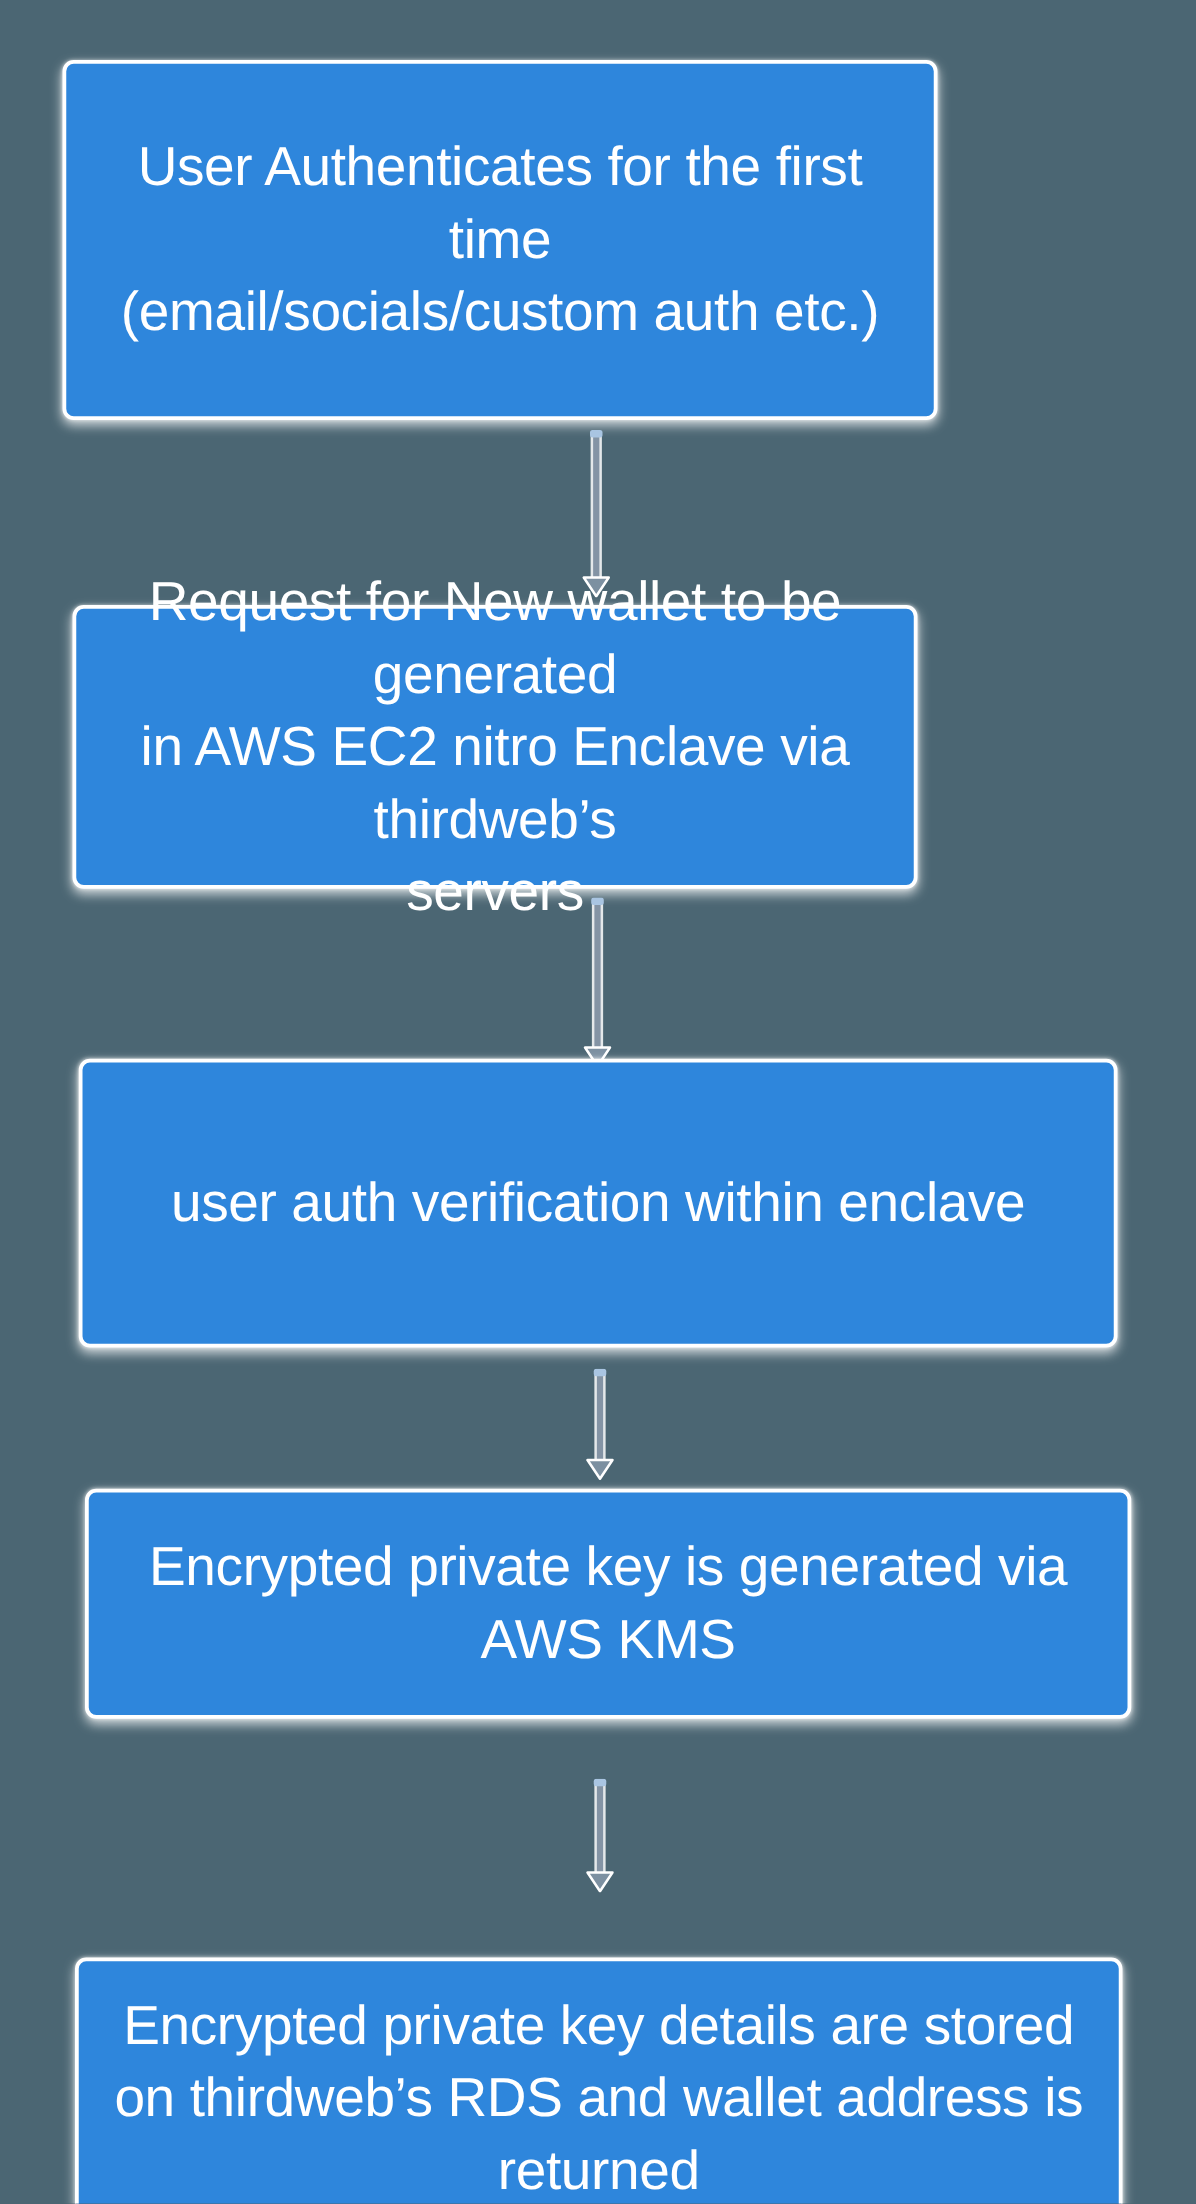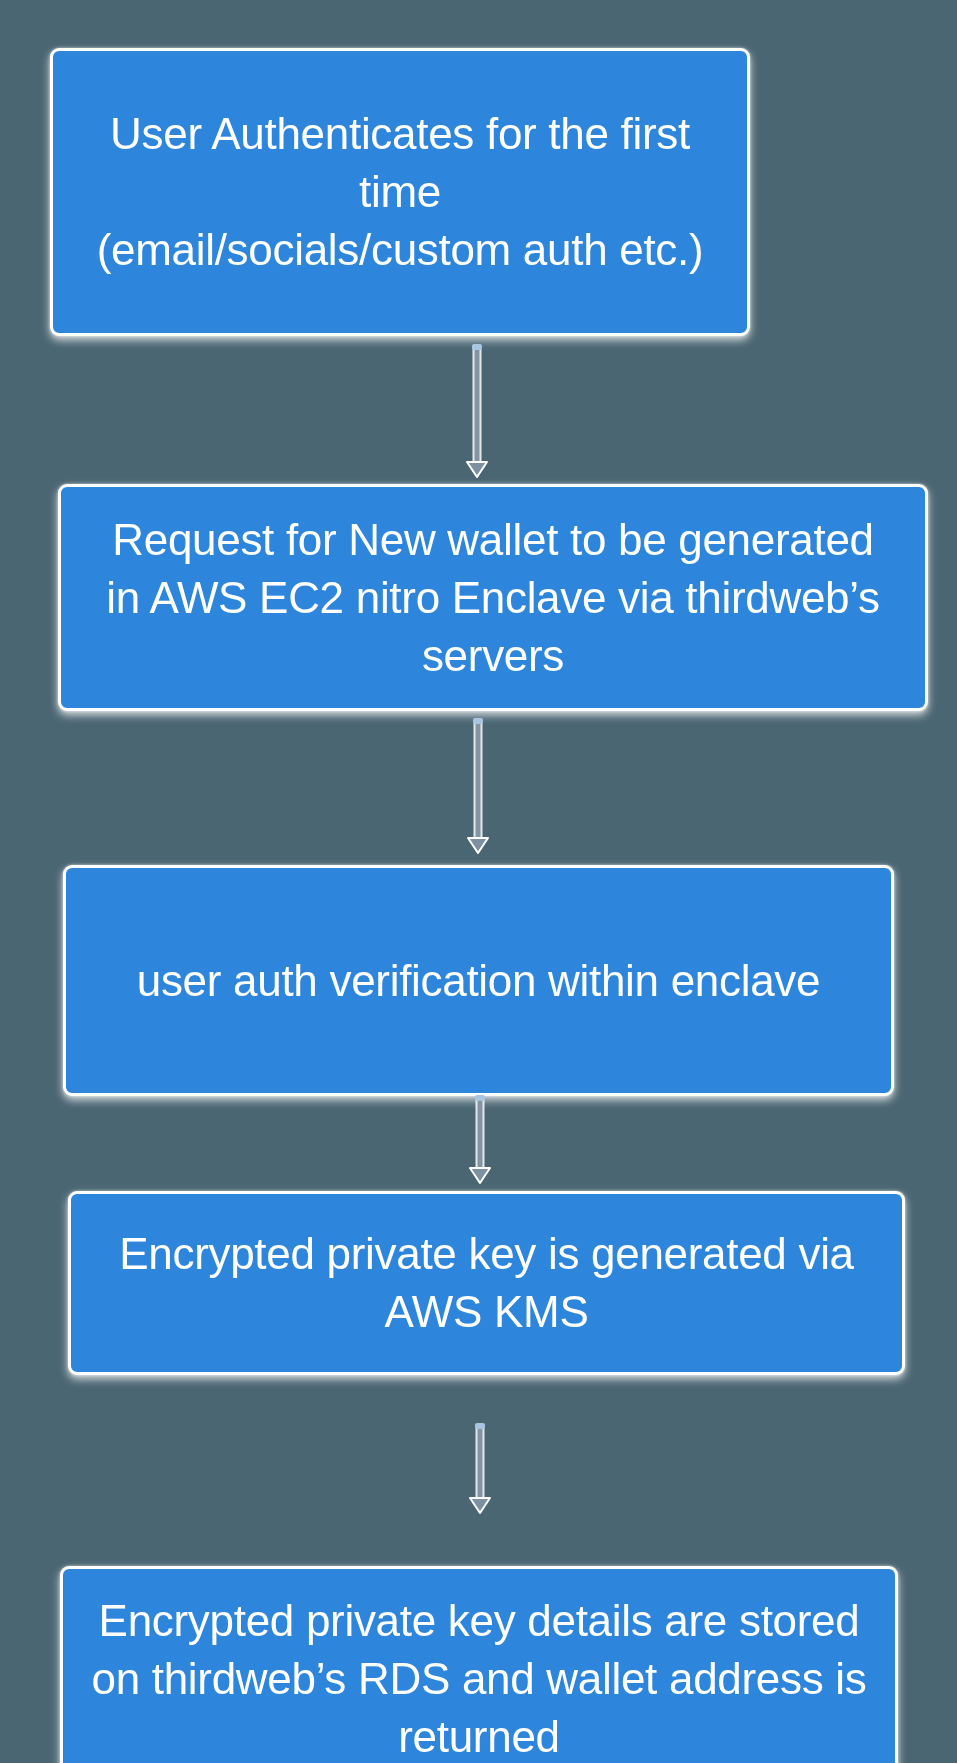"Request for New wallet to" .node-2 { width: 870px -> 676px }
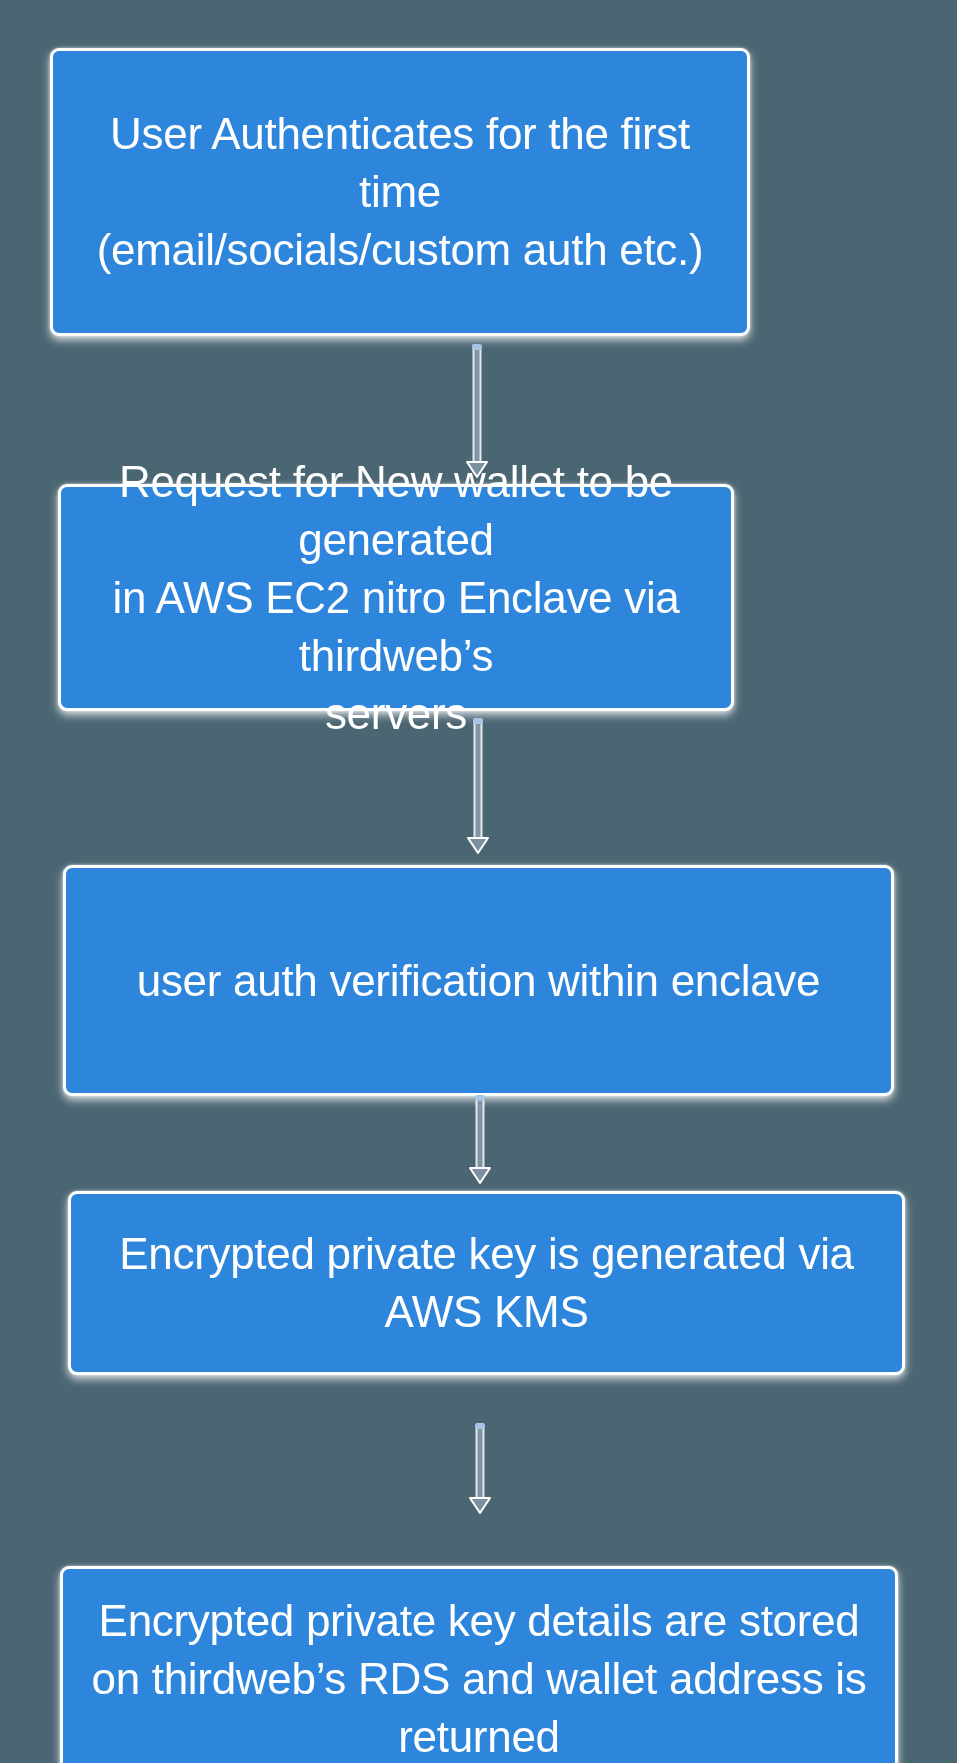"user auth verification within enclave" .node-3 { top: 865px -> 847px }
